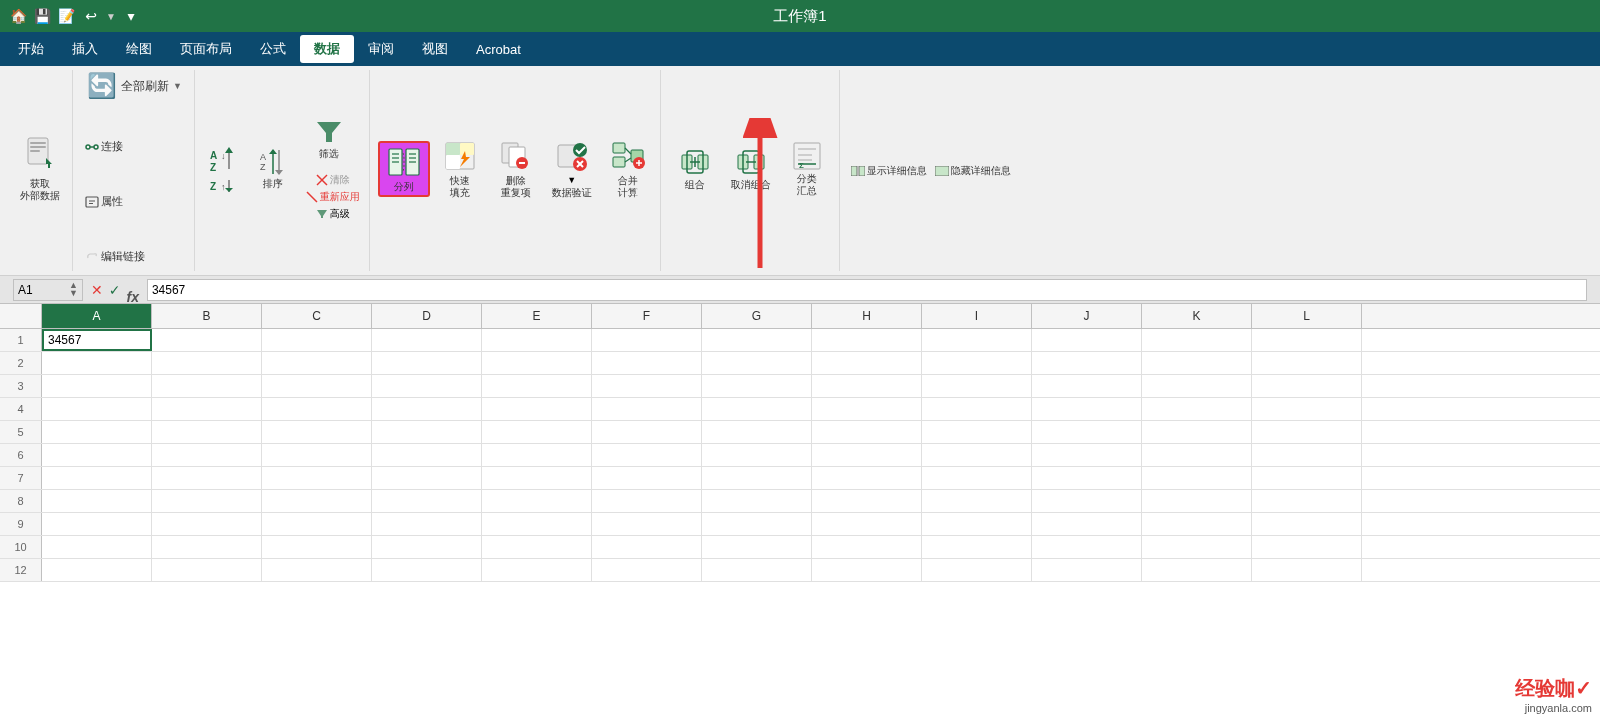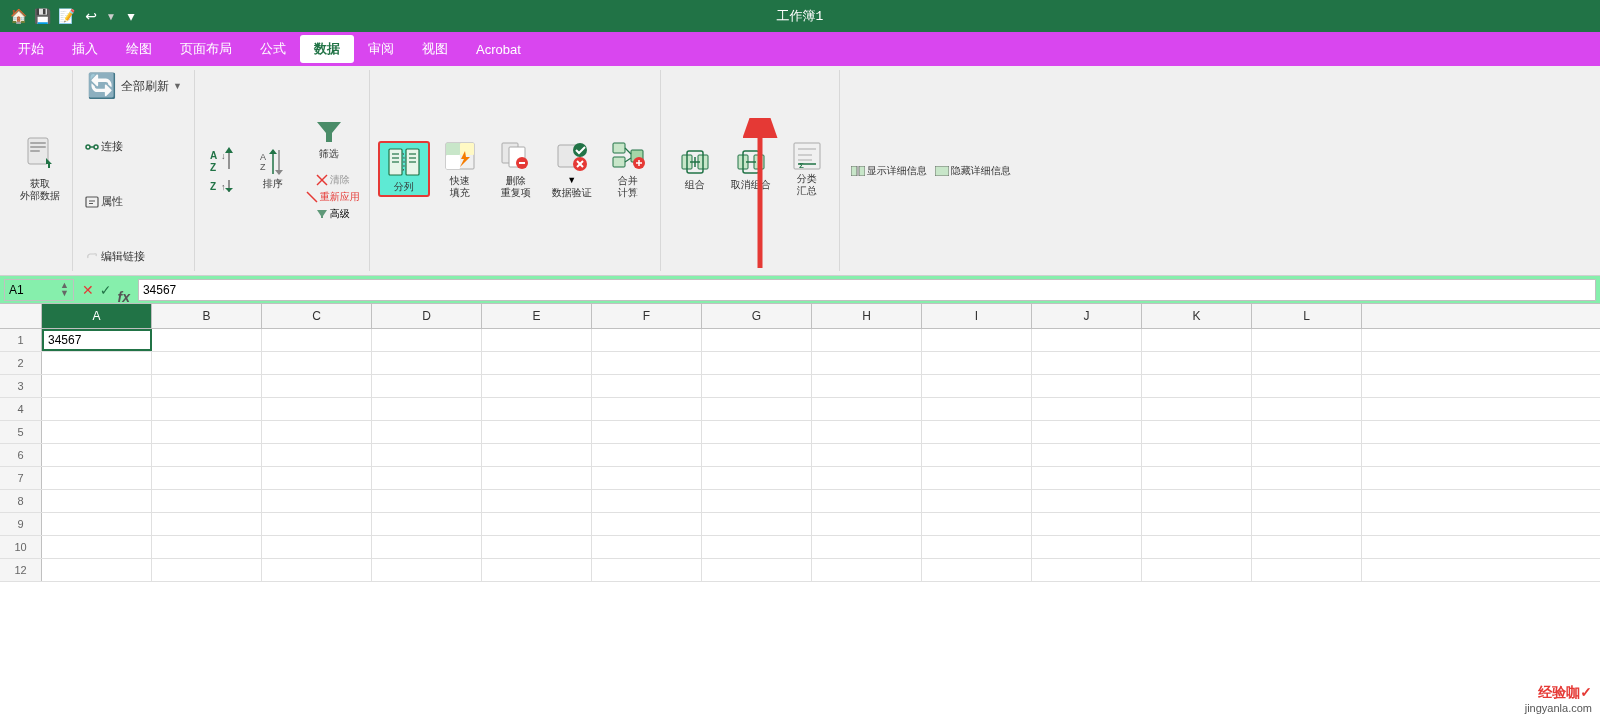"工作簿1" .title-bar-center { font-family: Liberation Mono, monospace -> none; font-size: 13px -> 15px }
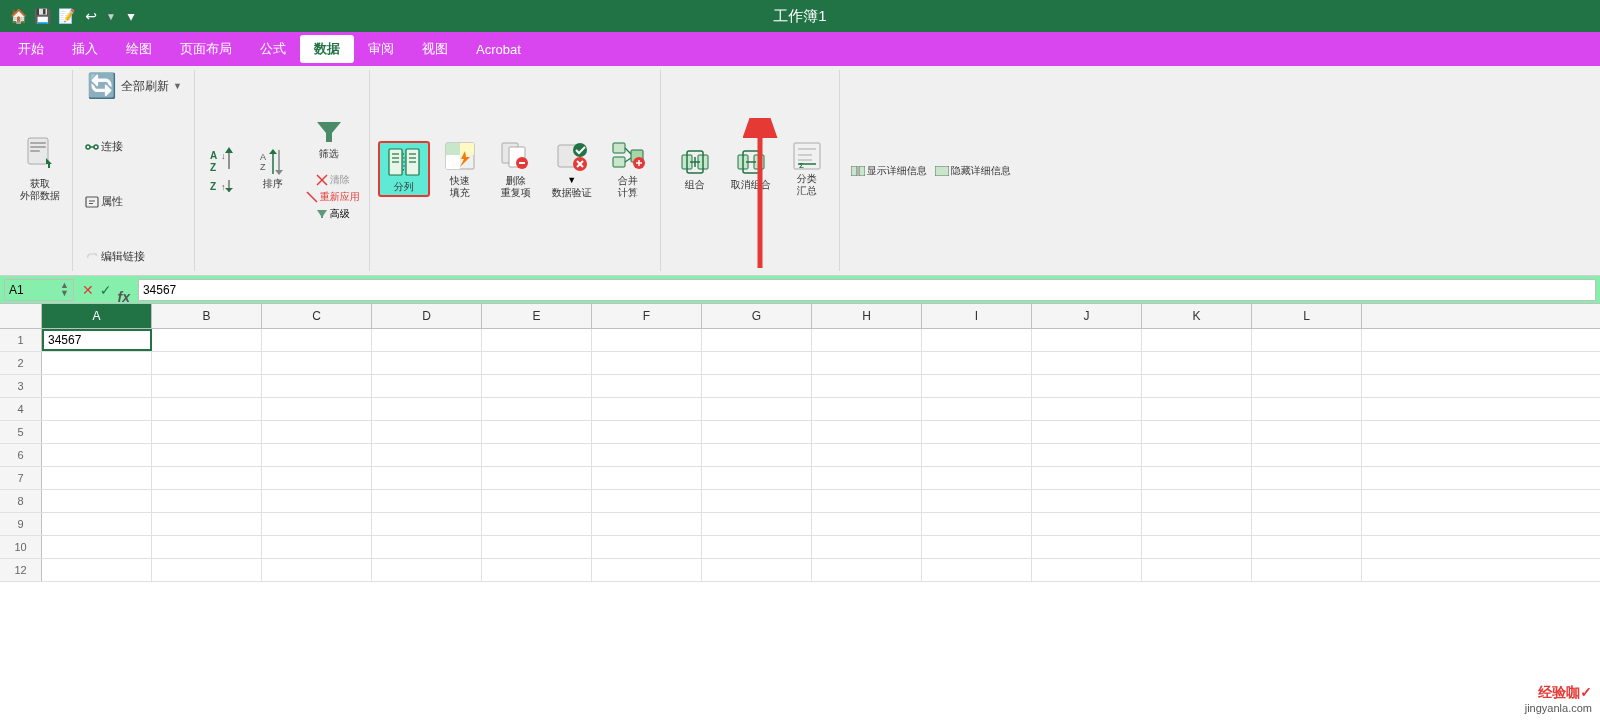"开始" .menu-bar { background: #d946ef -> #0c4a6e }
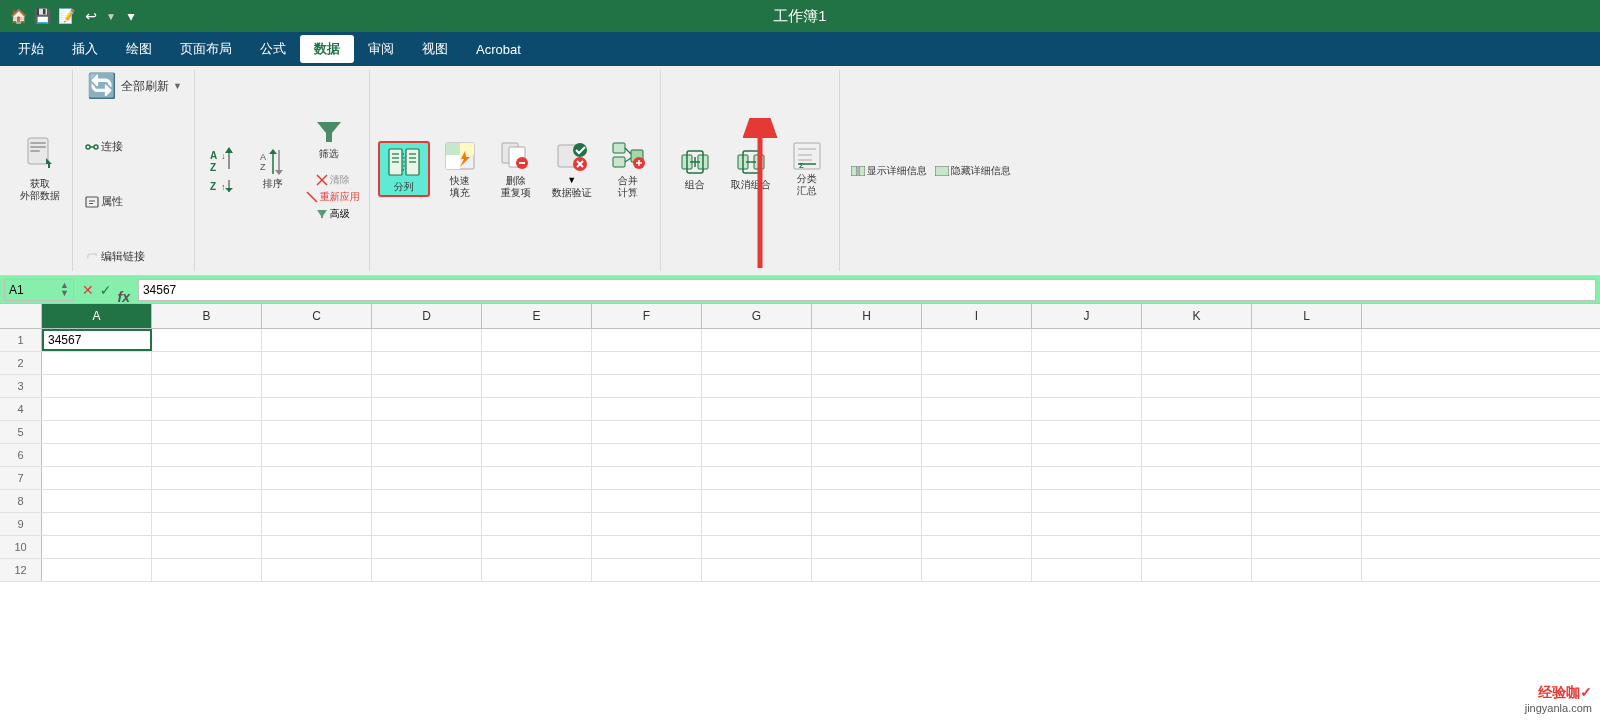"分列" .rb-btn.highlighted { background: #5eead4 -> #d946ef }
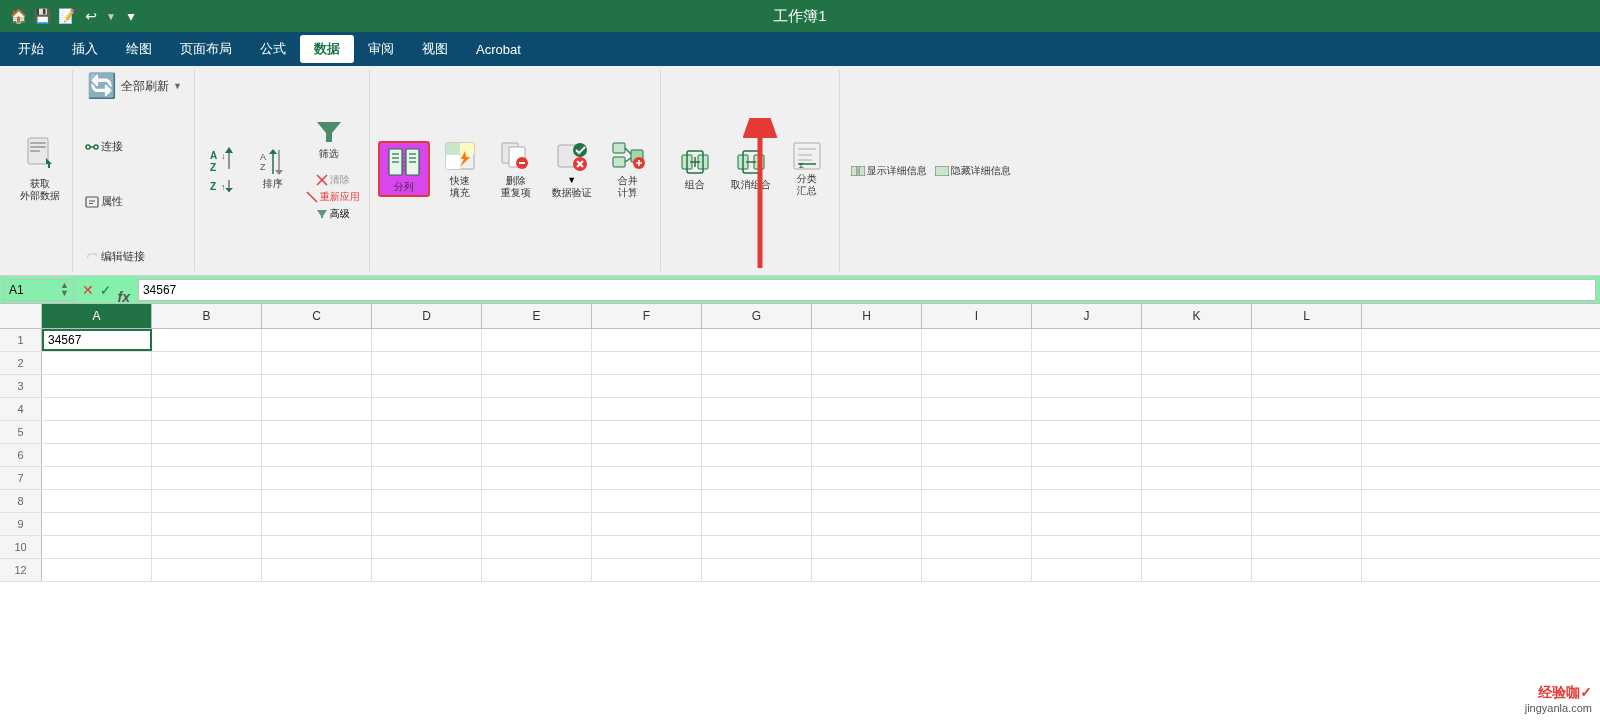"A1" .formula-bar { background: #86efac -> #e5e5e5; padding: 0 4px -> 0 13px }
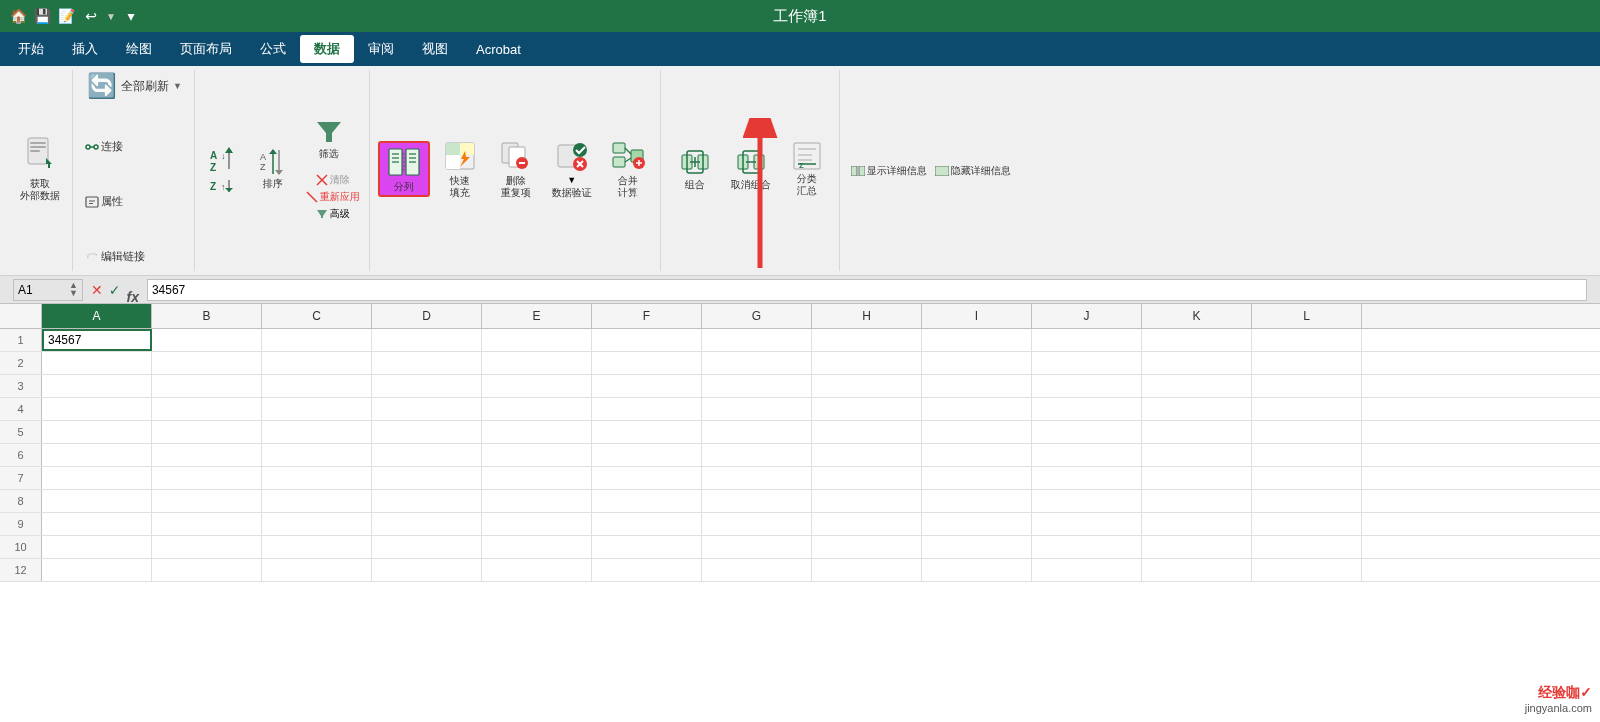"经验咖✓" .watermark-line1 { font-size: 14px -> 20px }
